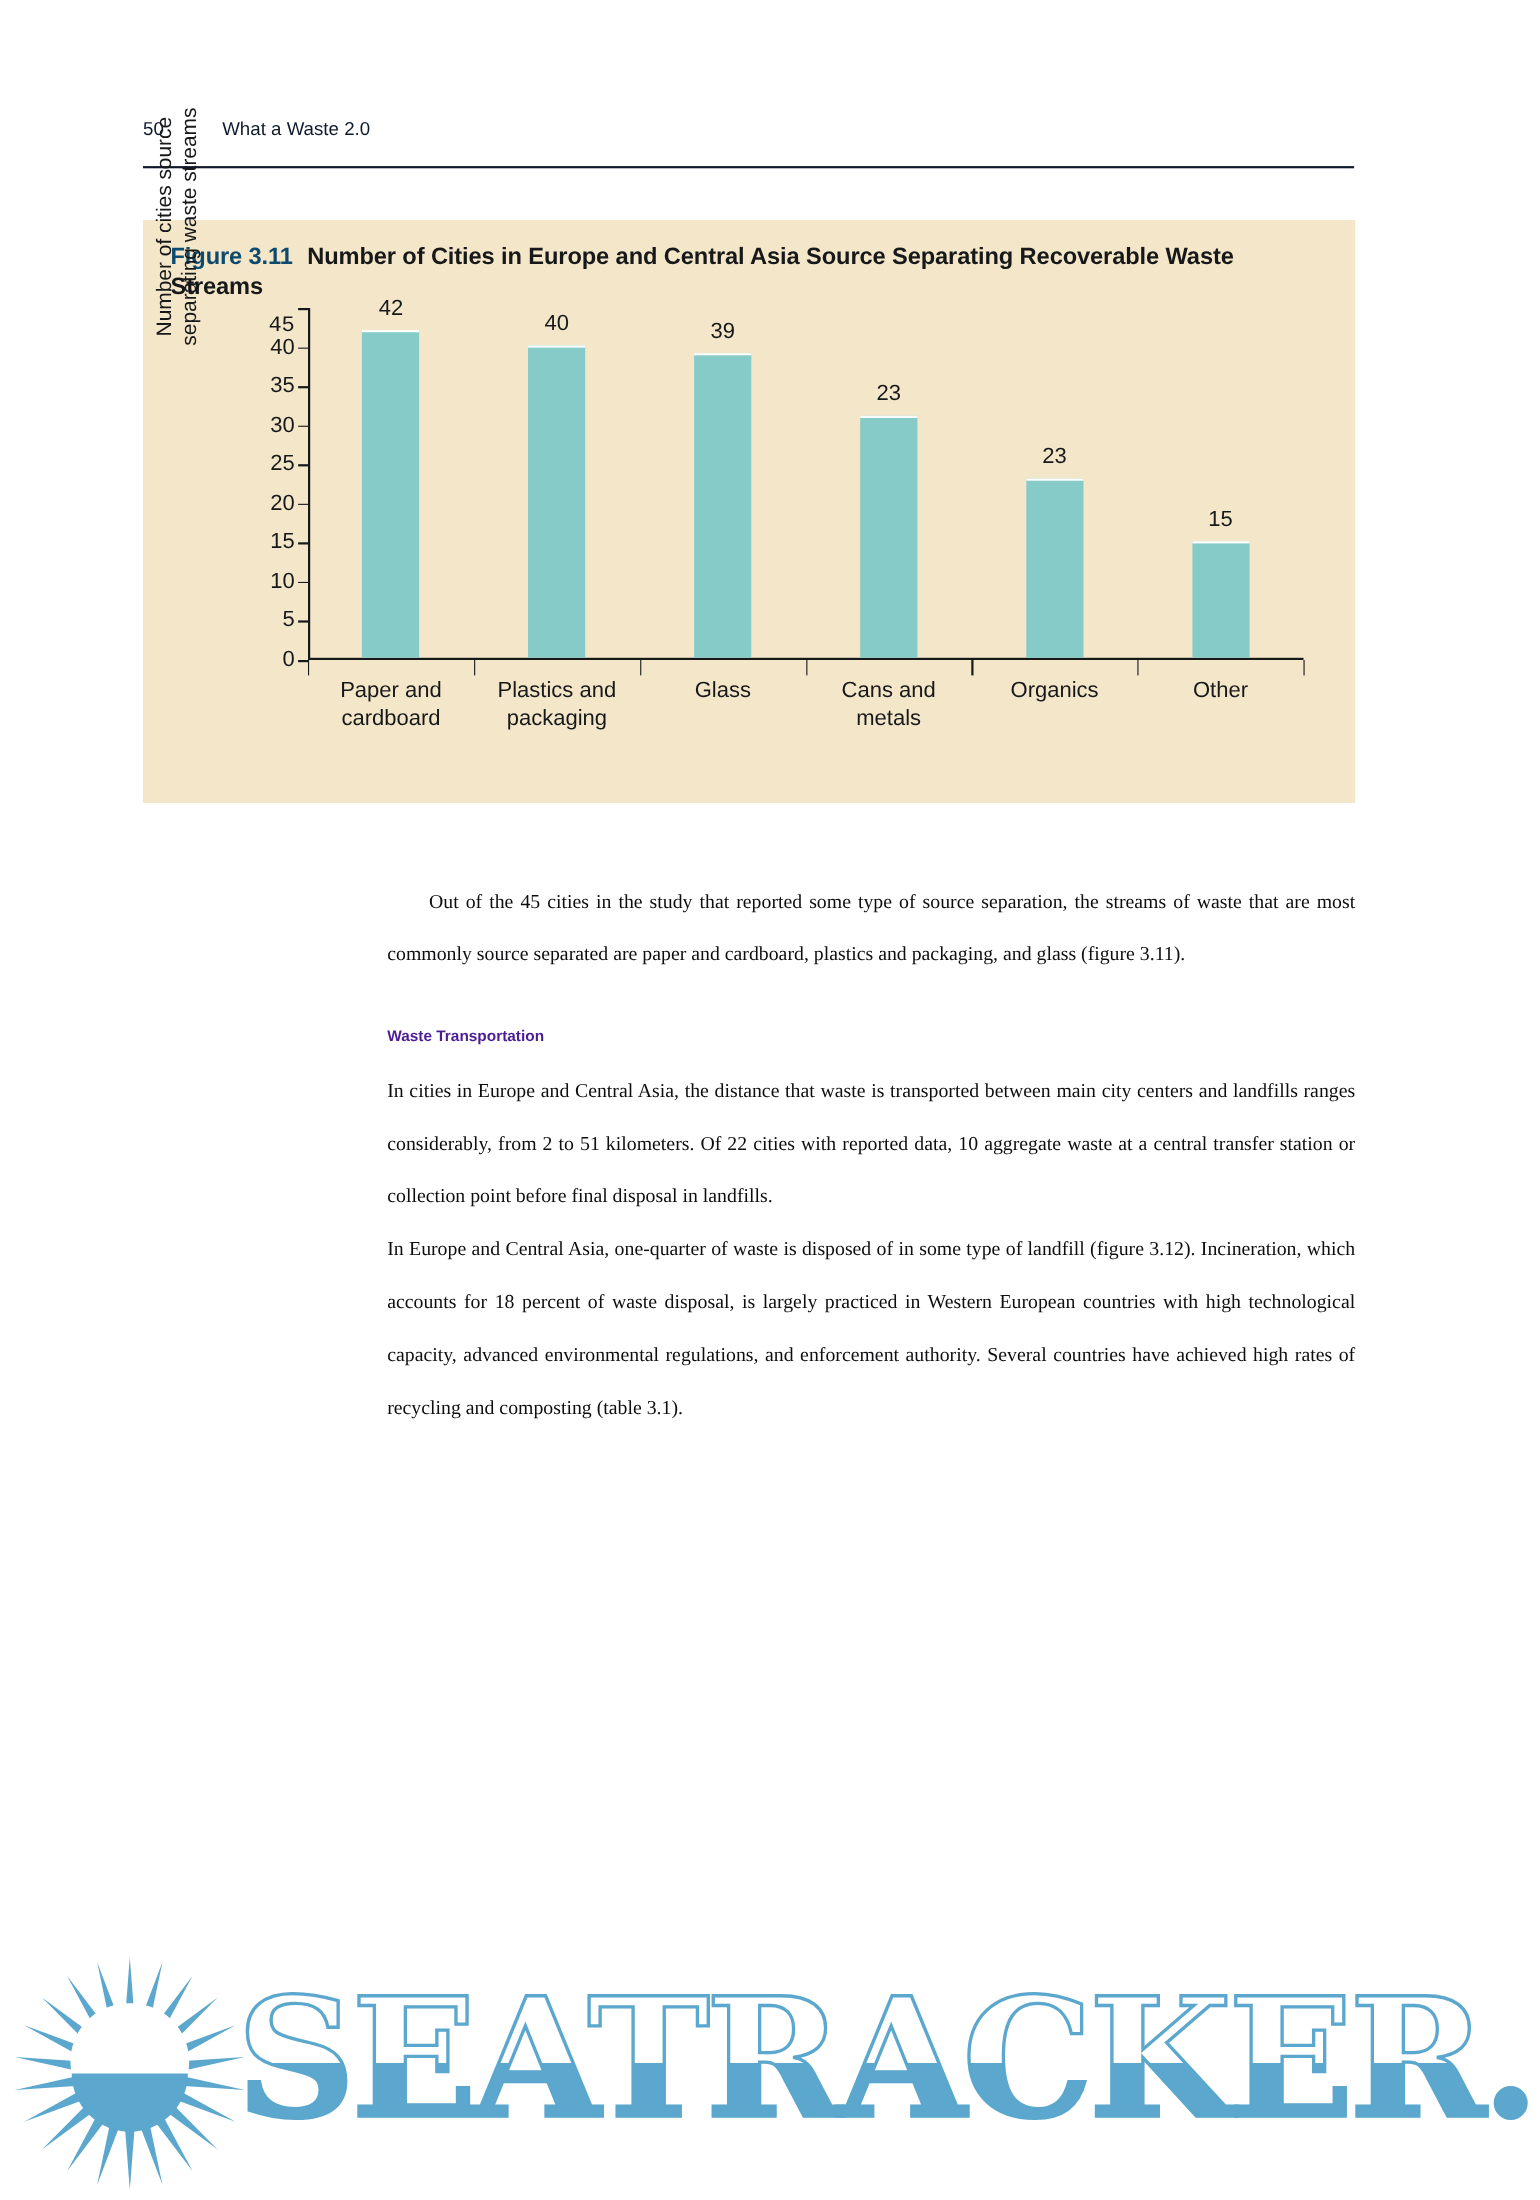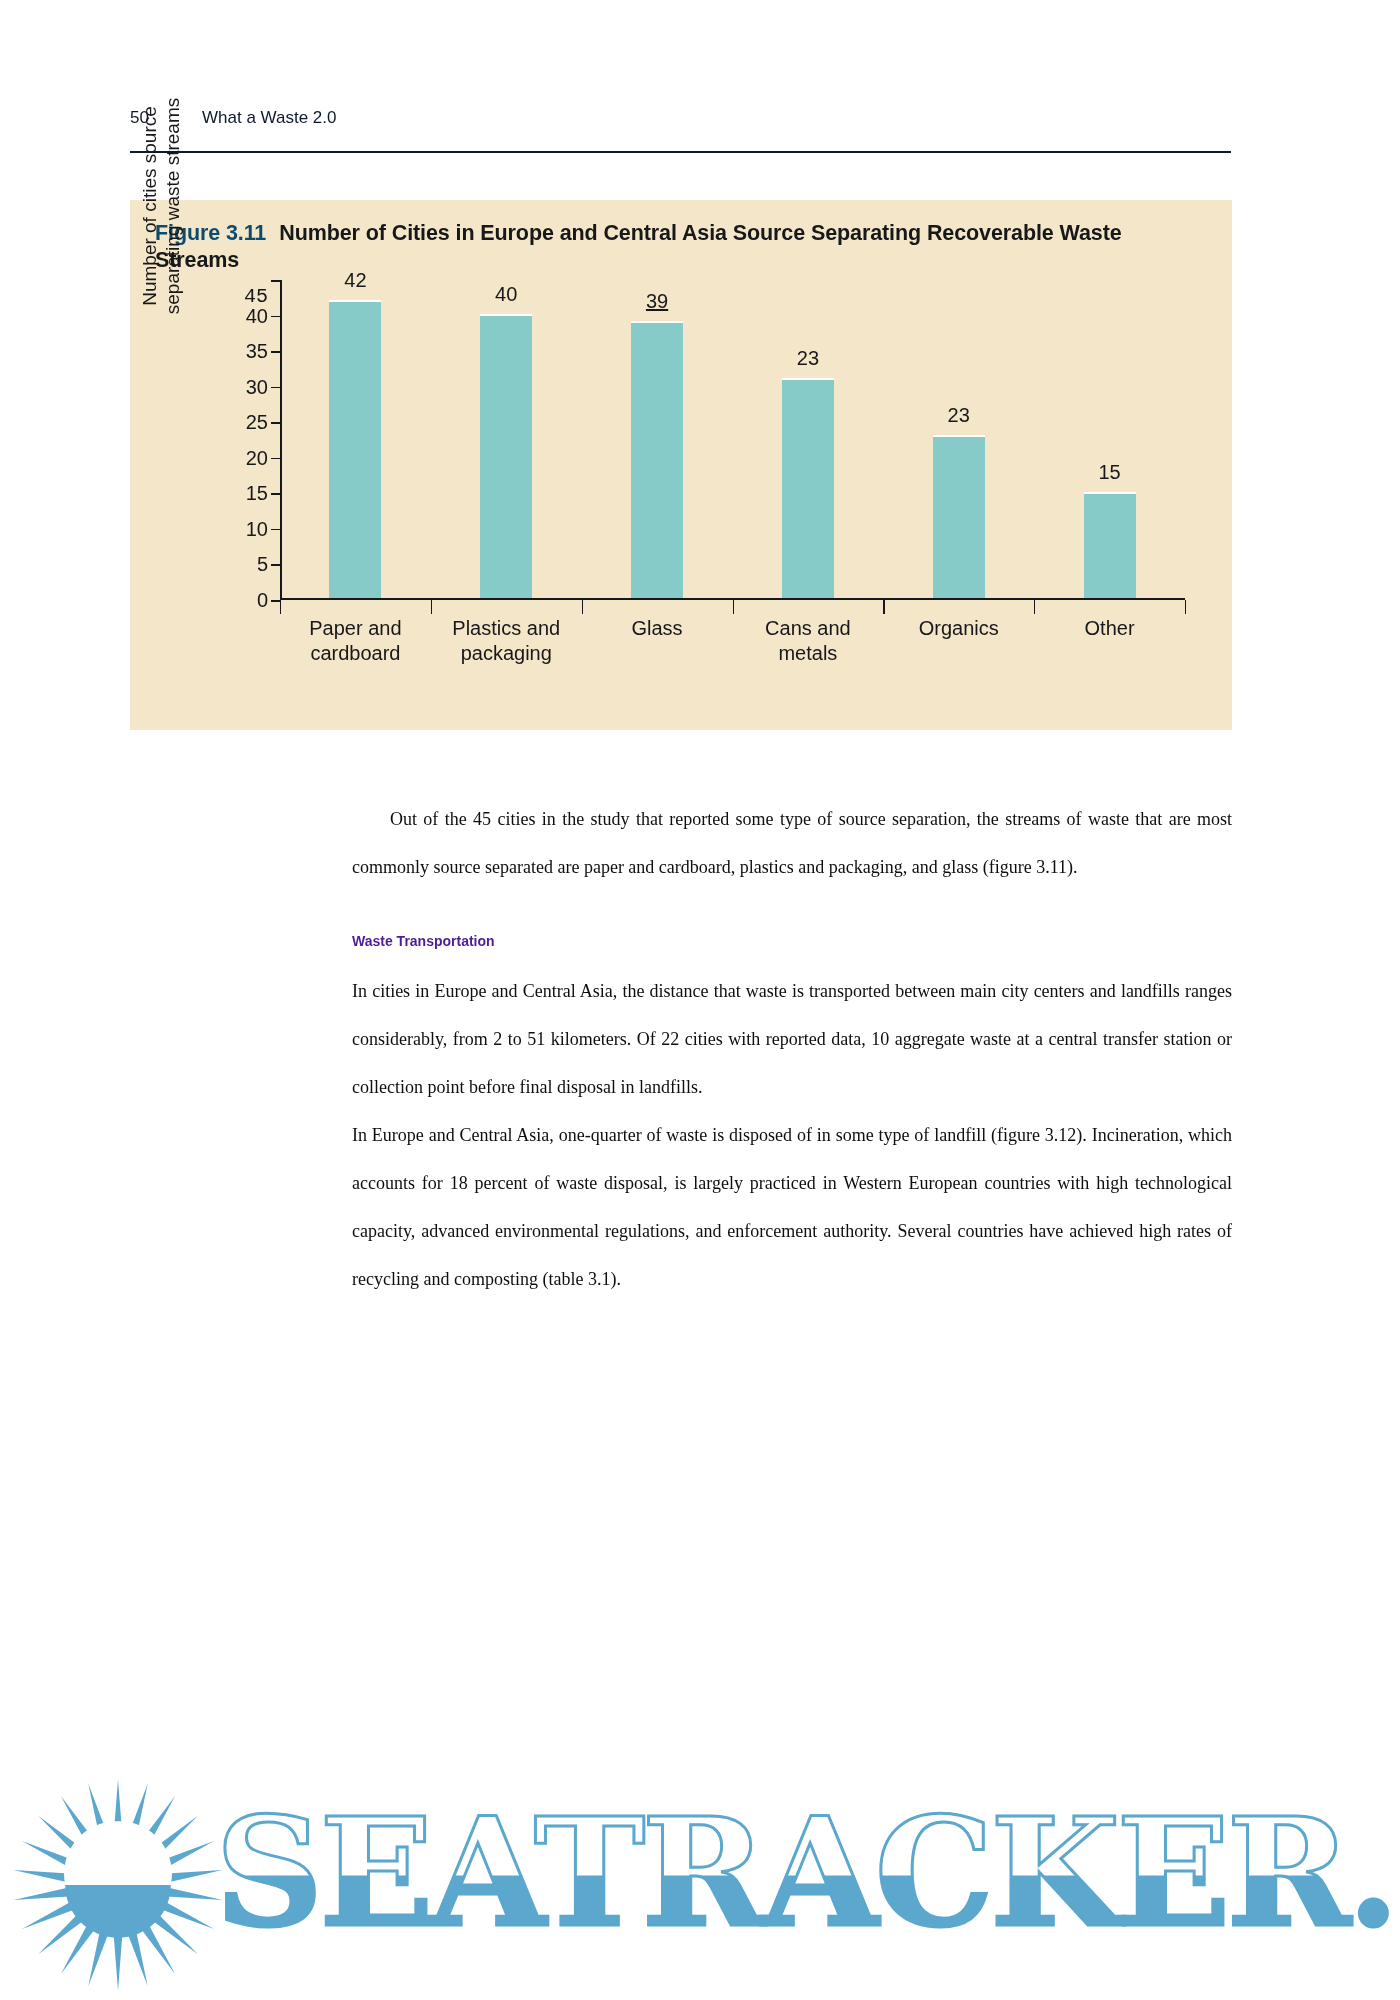"39" div.bar-value { text-decoration: underline -> none }
